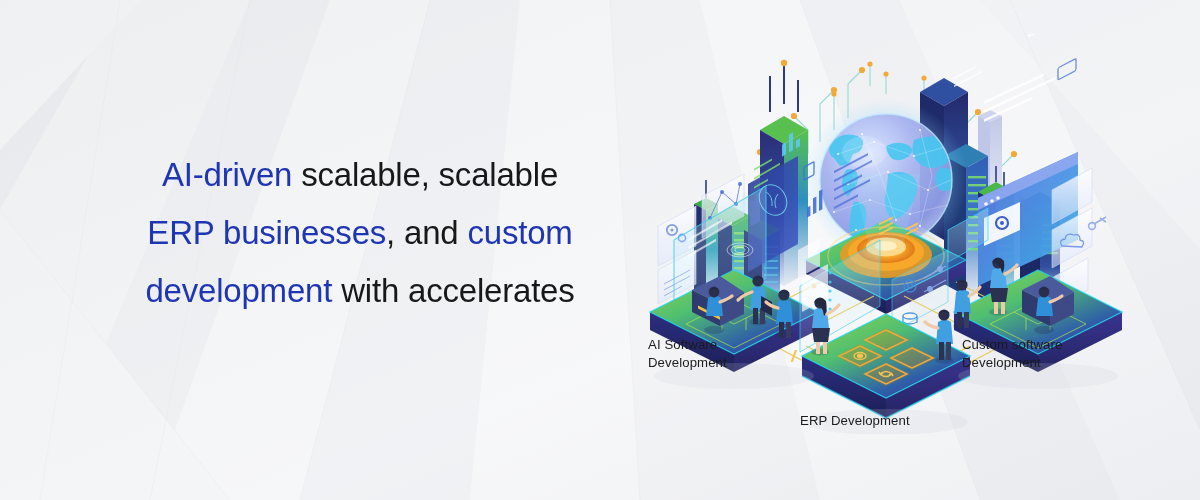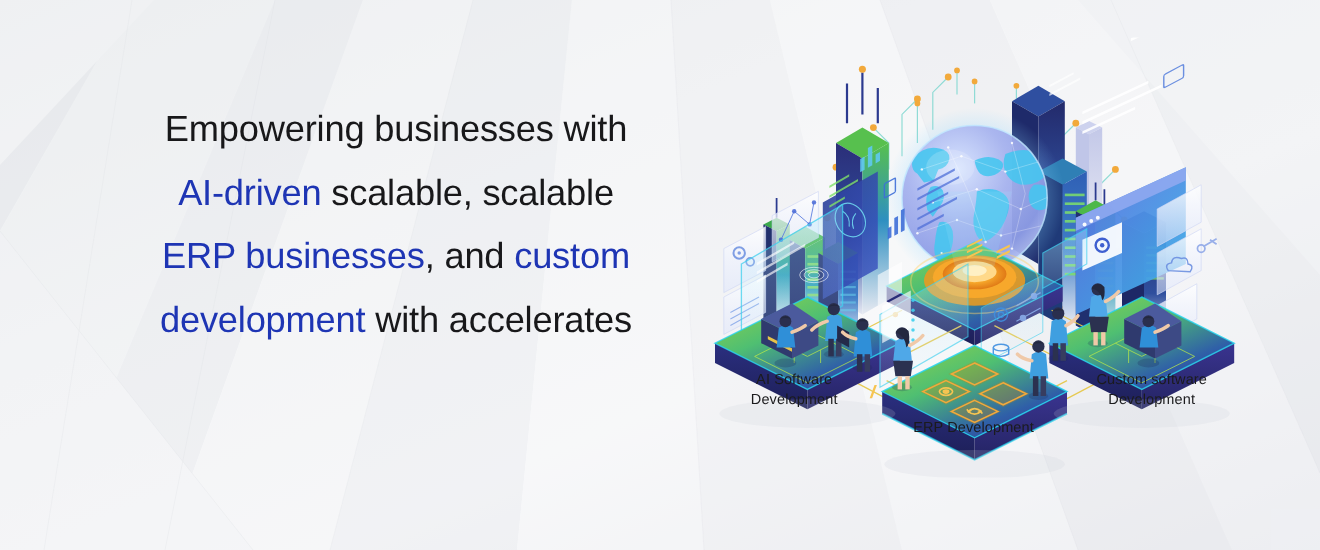"Empowering businesses with" span { html: <span>Empowering businesses with</span> -> none }
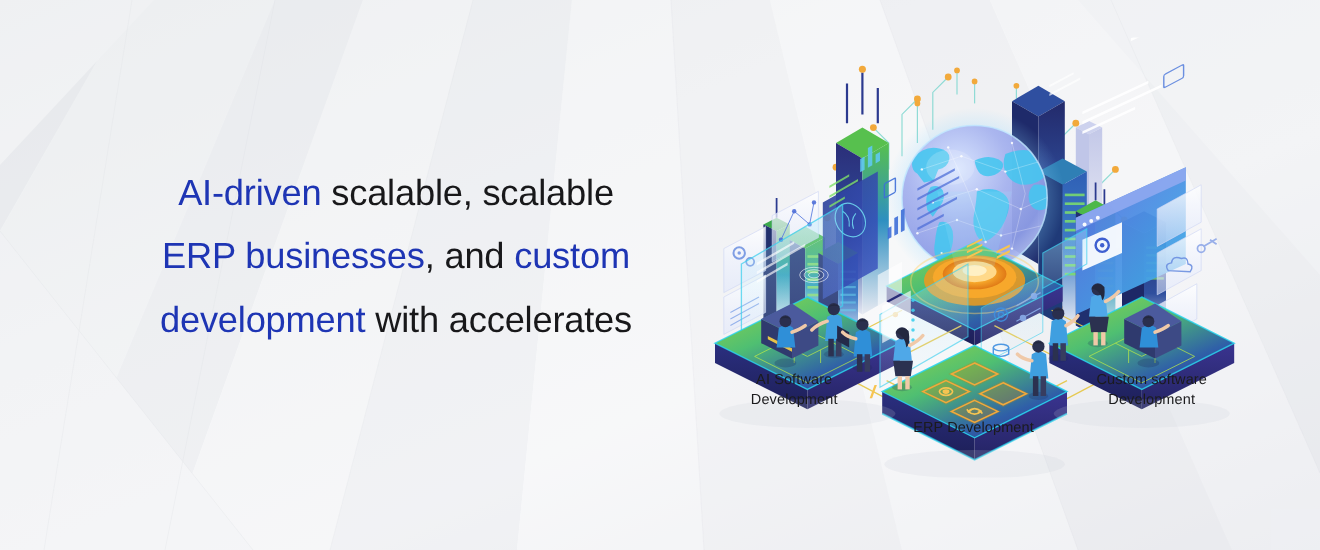"AI Software" .caption { text-align: center -> left }
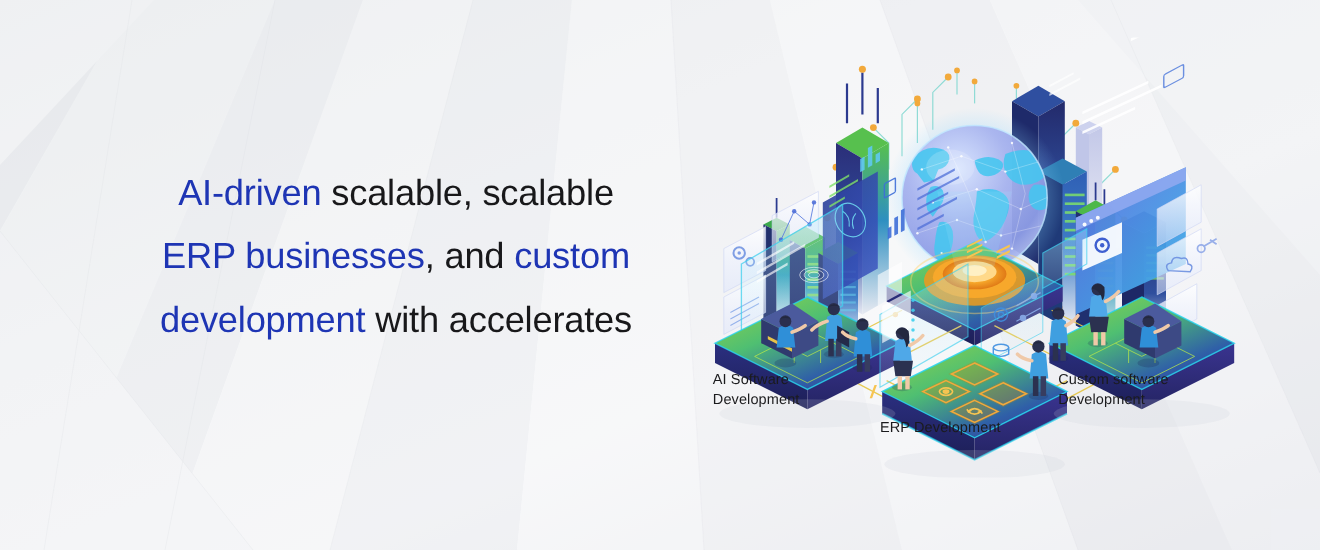"ERP Development" #cap-erp { top: 380px -> 412px }
